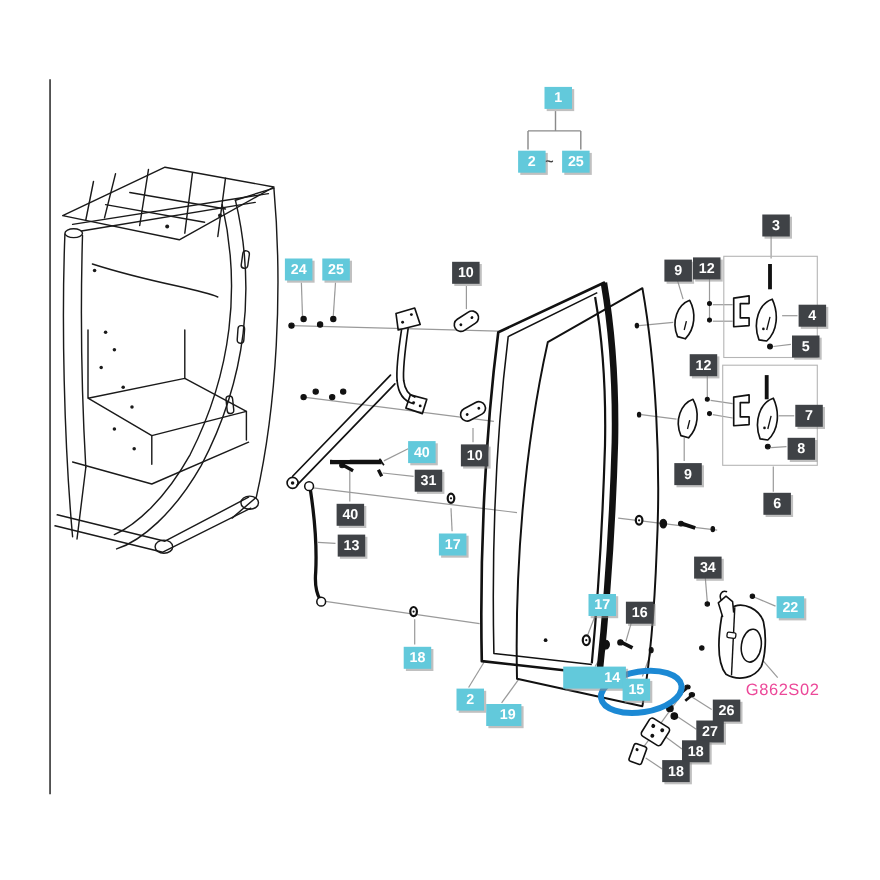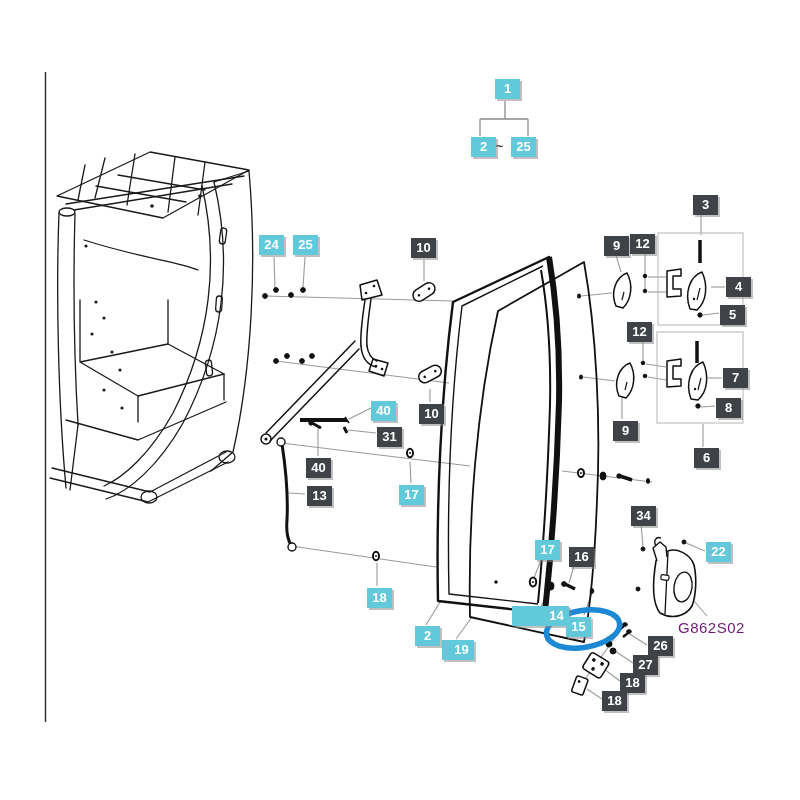"G862S02" #part-code { color: #701a75 -> #ec4899 }
